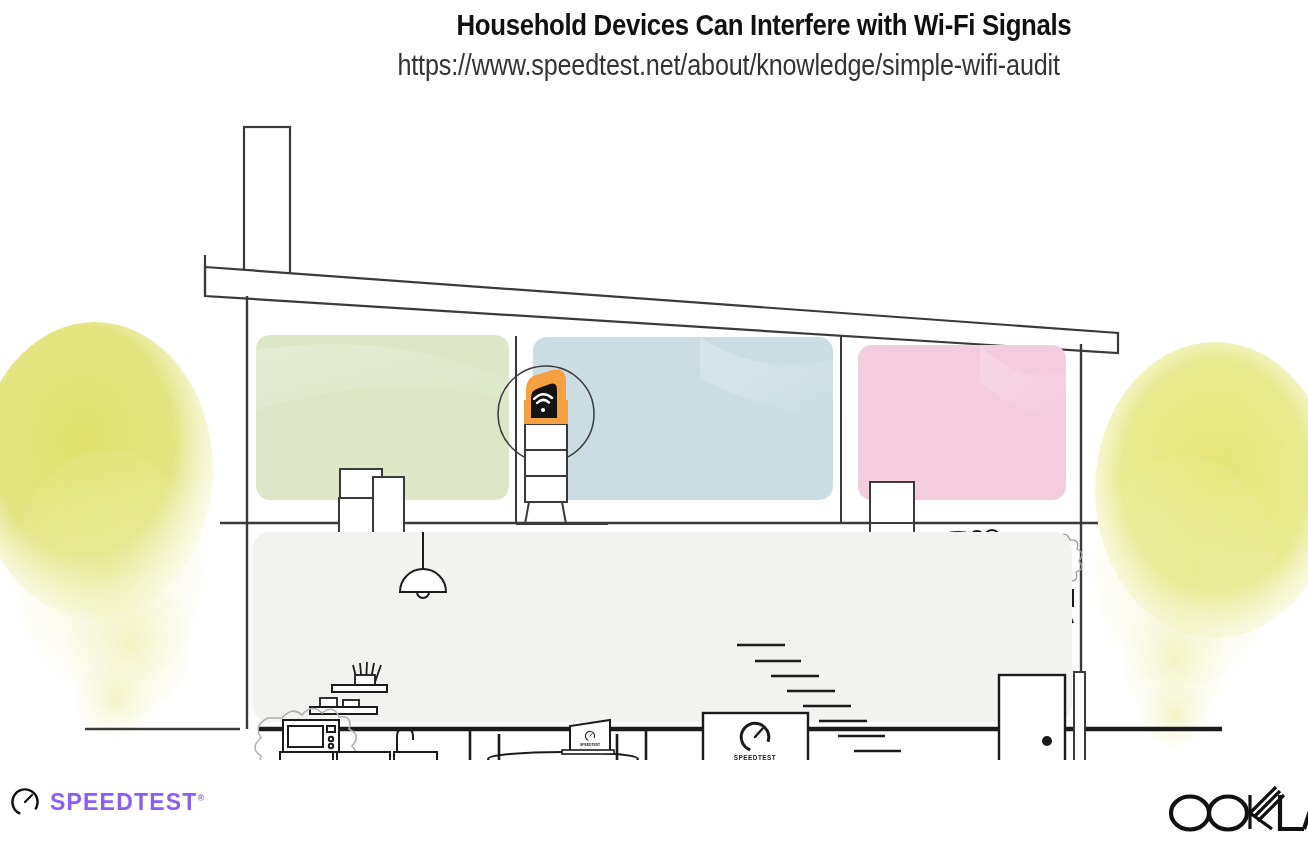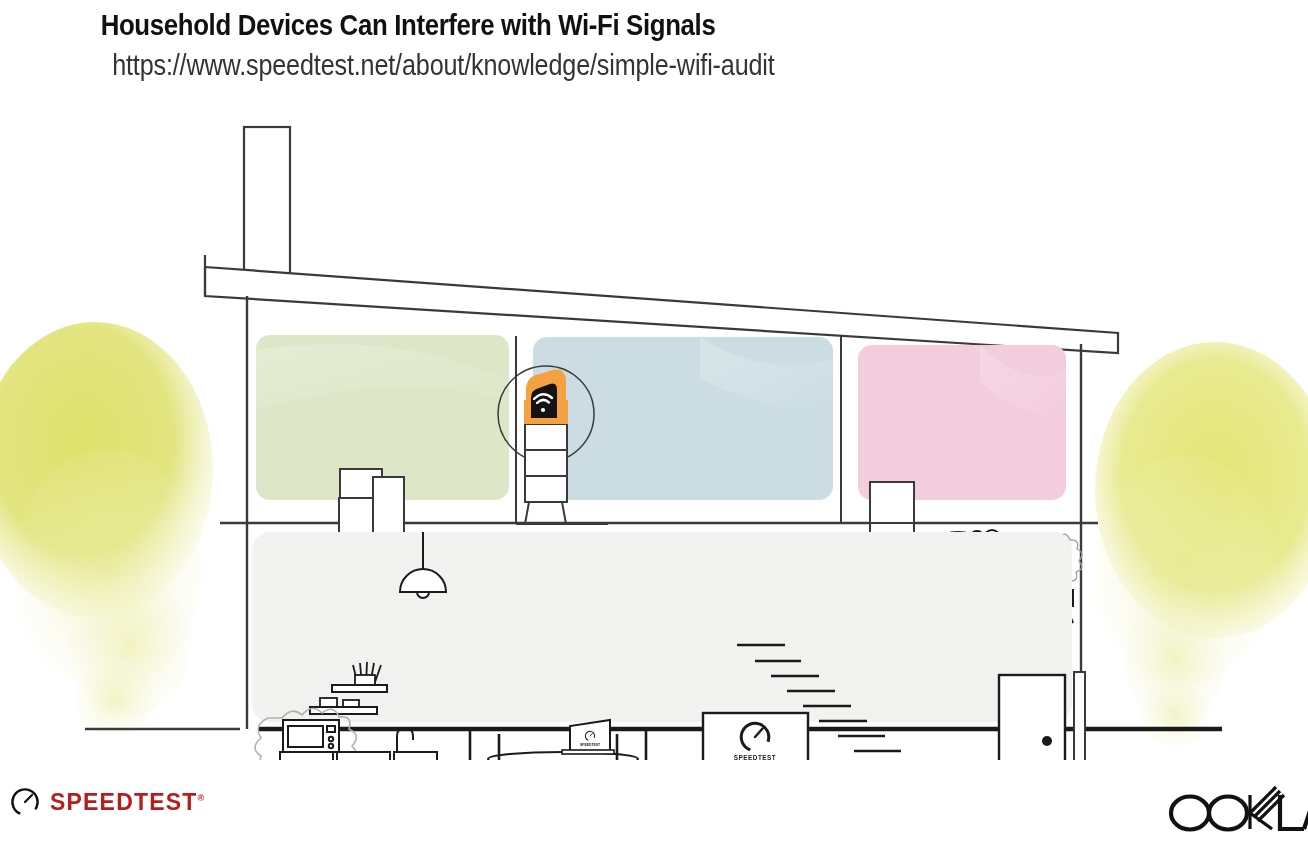"Household Devices Can Interfere with" .header { padding-left: 20px -> none; text-align: left -> right }
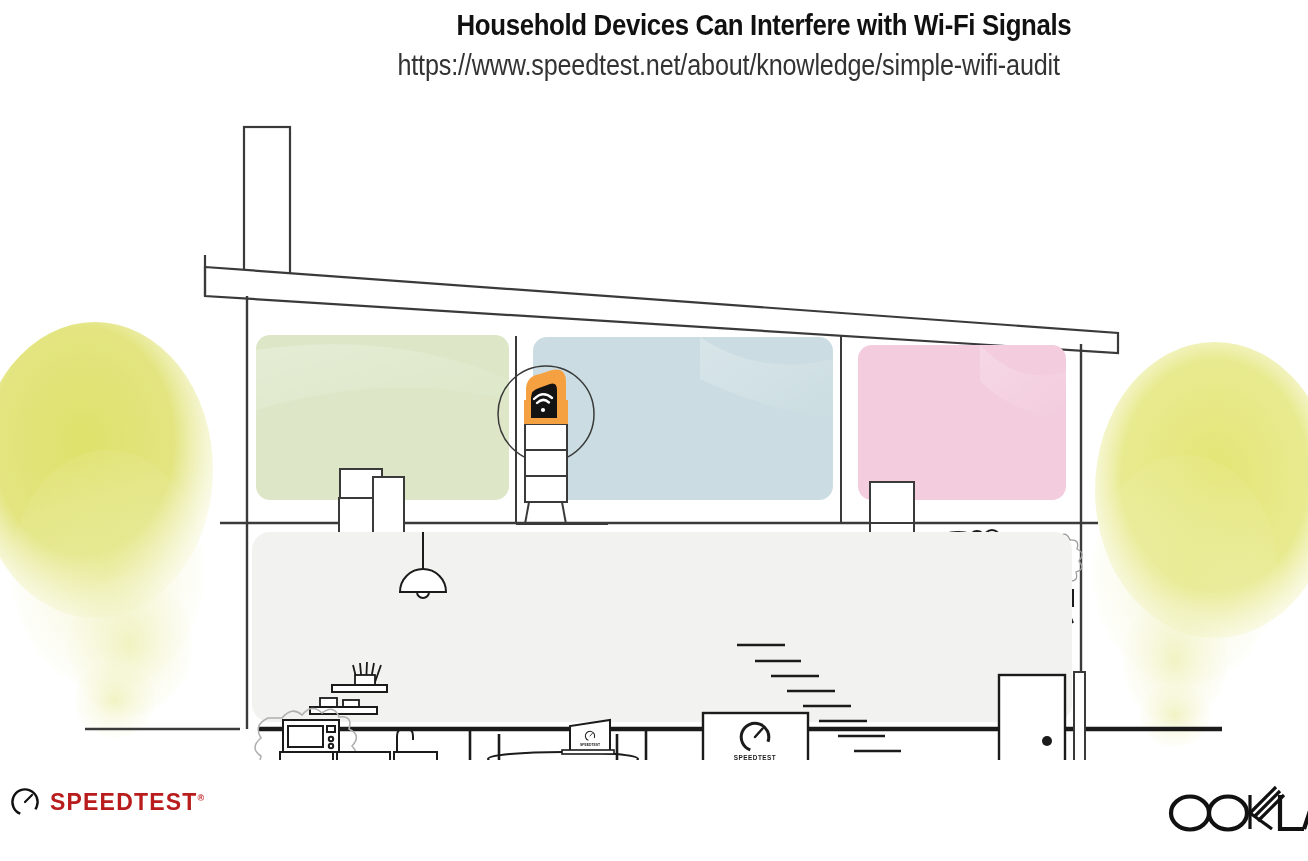"SPEEDTEST®" .brand-left .word { color: #b91c1c -> #8b5cf6 }
